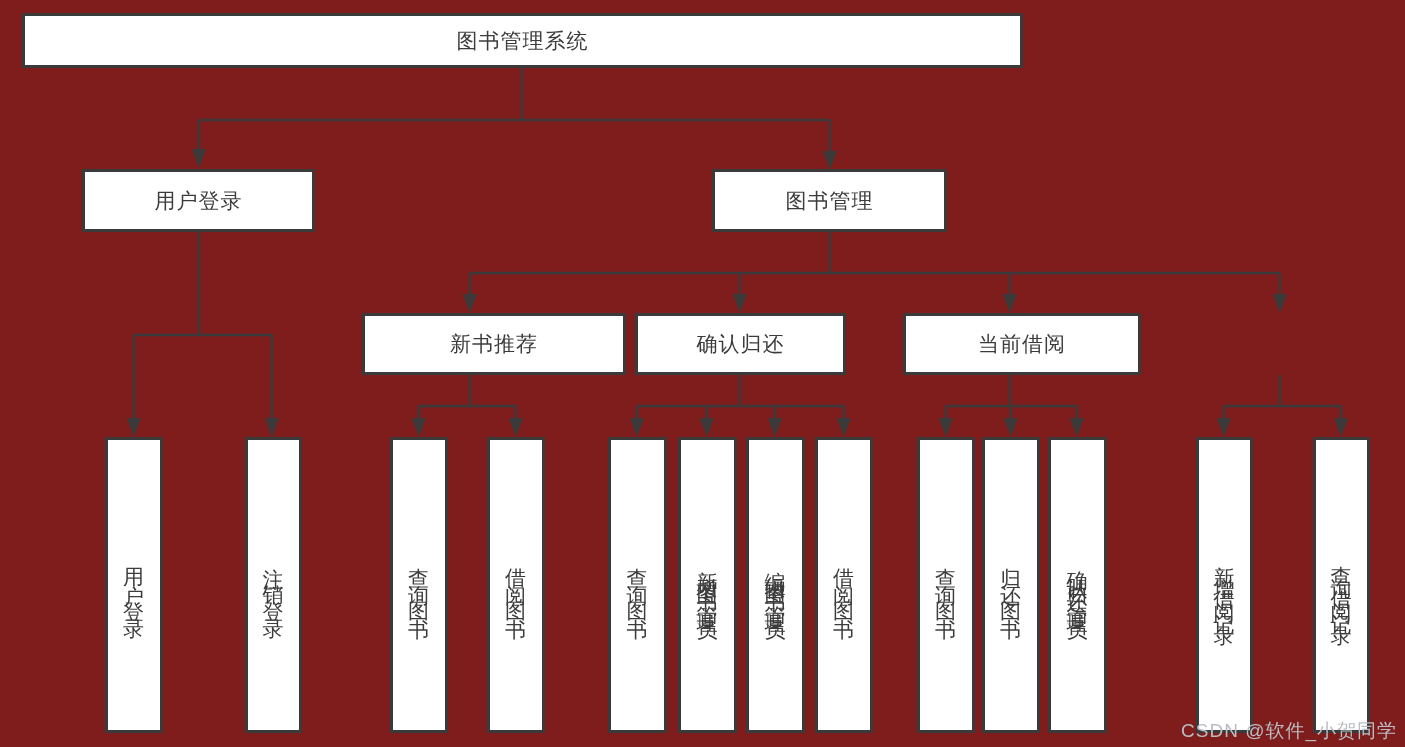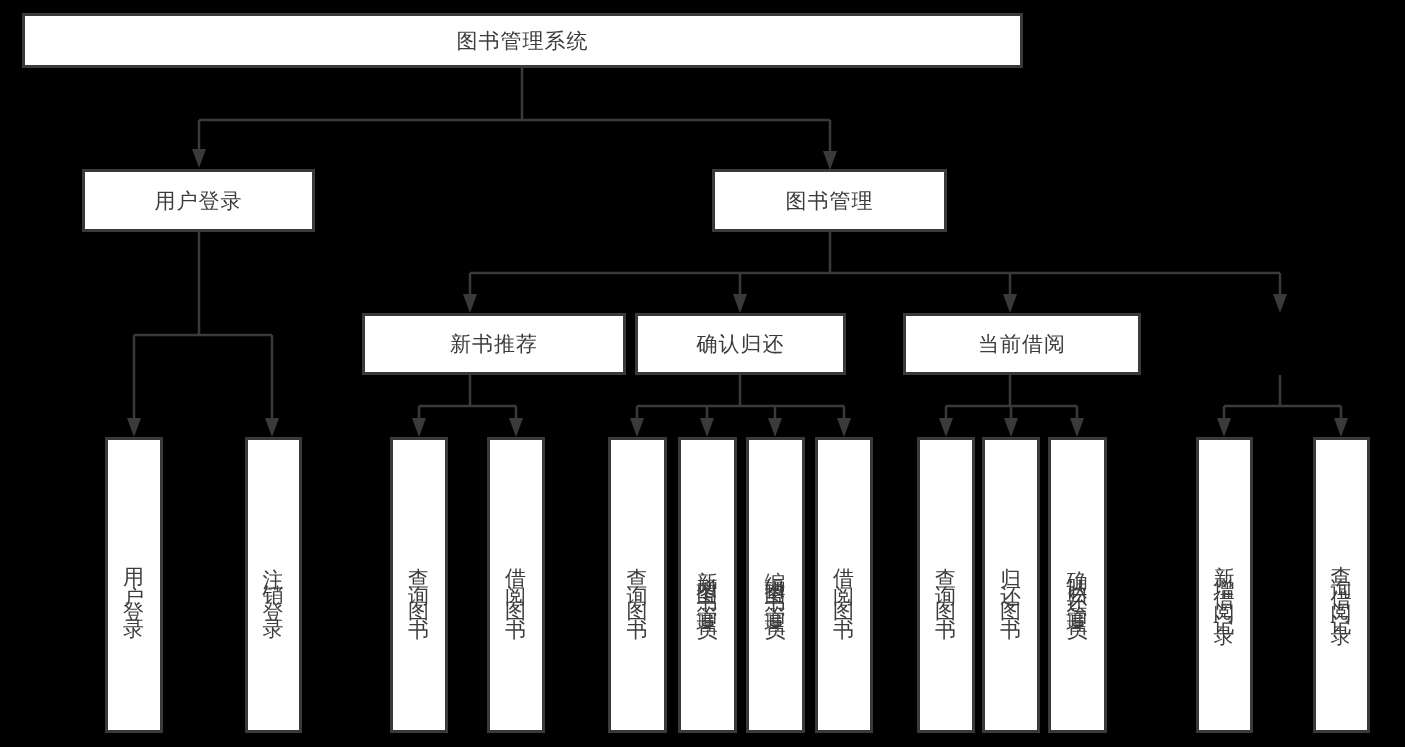"图书管理系统" .canvas { background: #000000 -> #7f1d1d }
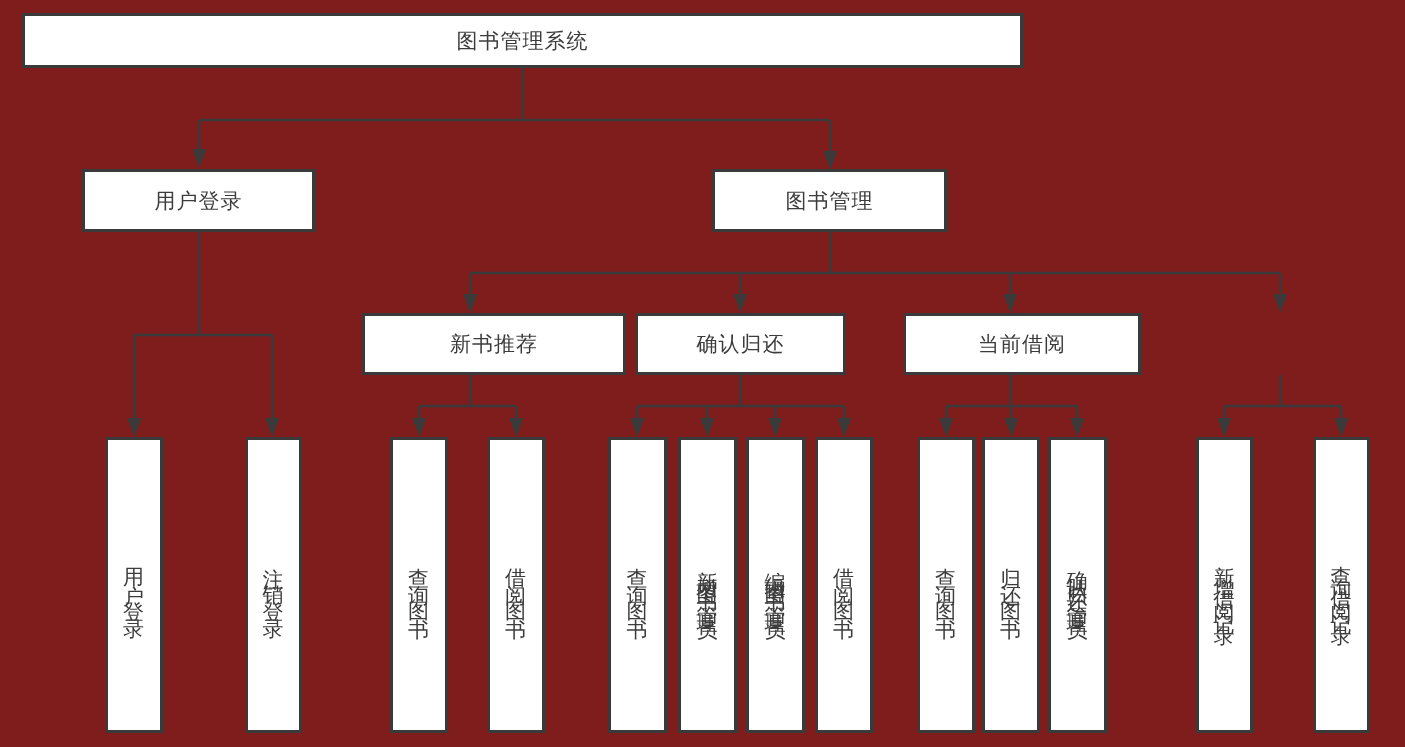"CSDN @软件_小贺同学" div.watermark { html: none -> <div>CSDN @软件_小贺同学</div> }
